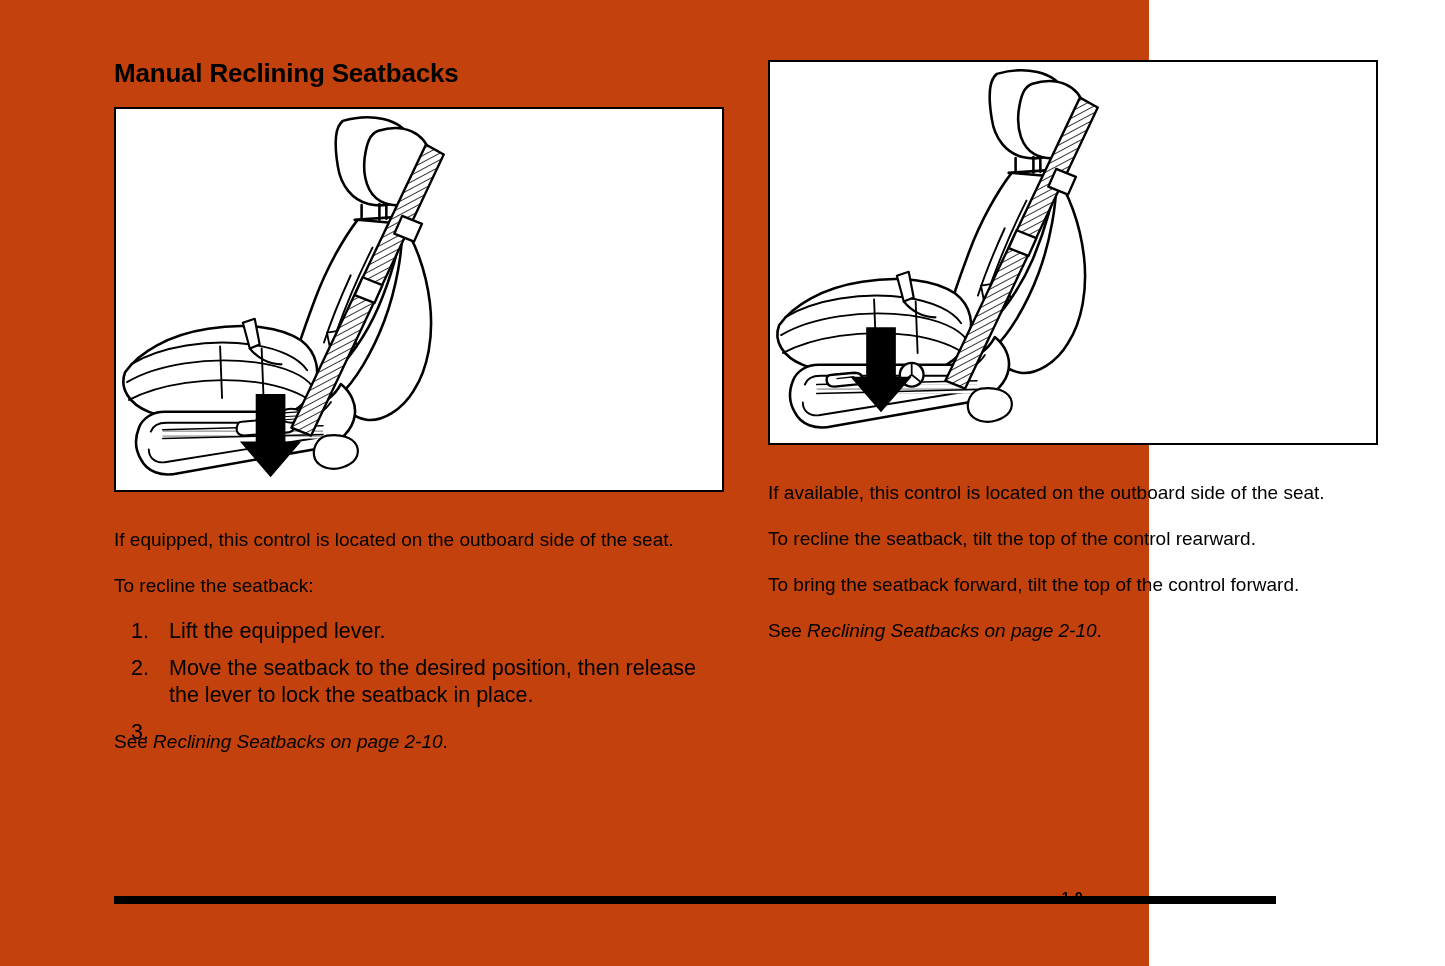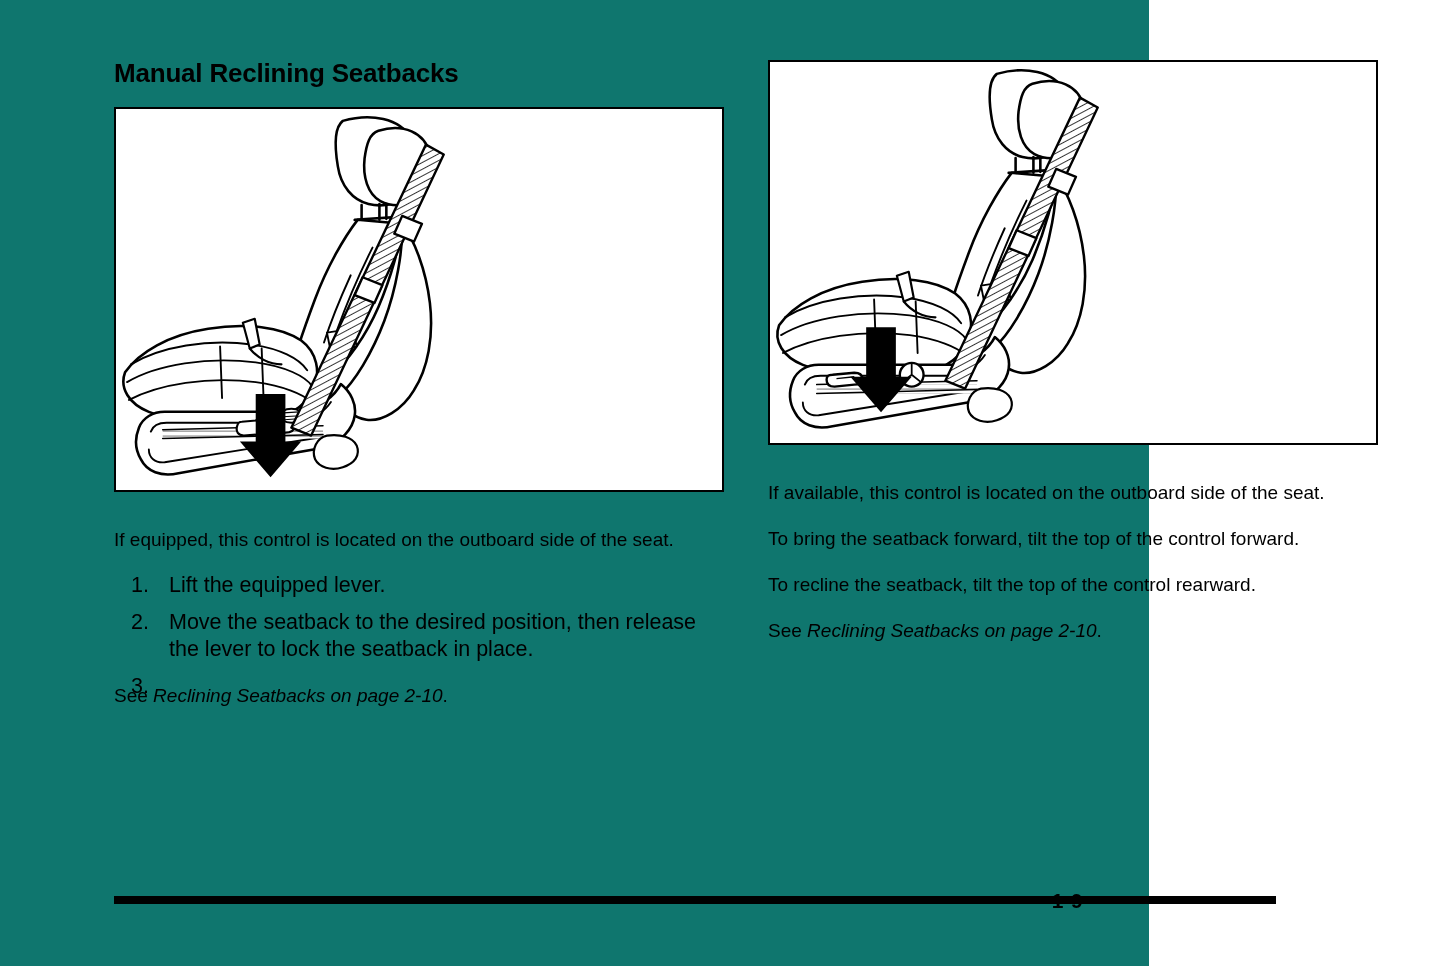"Manual Reclining Seatbacks" .page { background: #0f766e -> #c2410c }
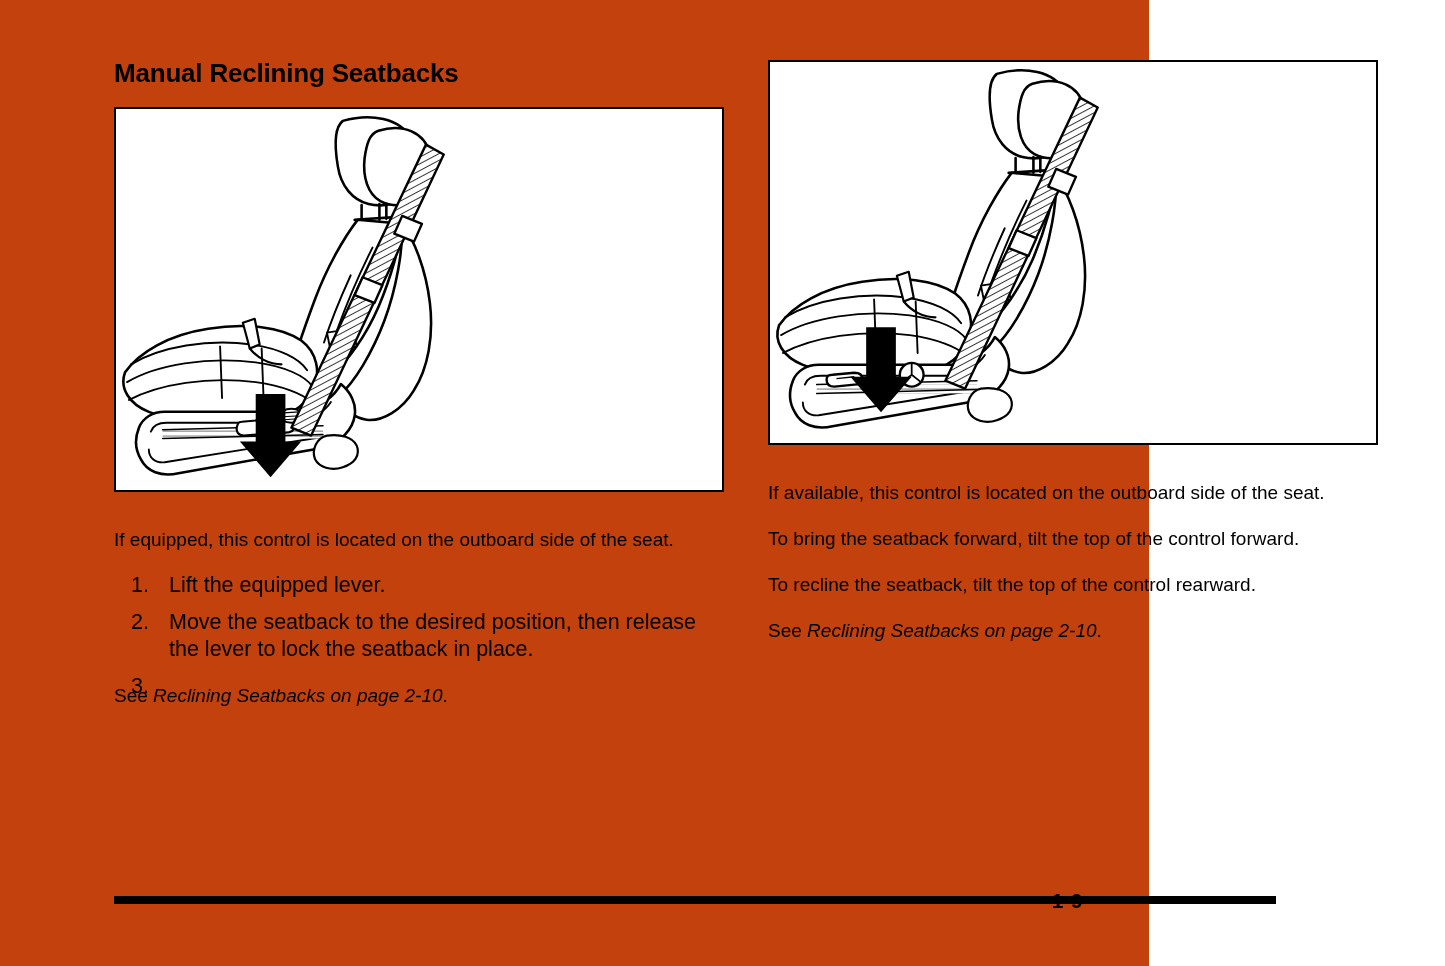"To recline the seatback:" p.para { html: none -> <p>To recline the seatback:</p> }
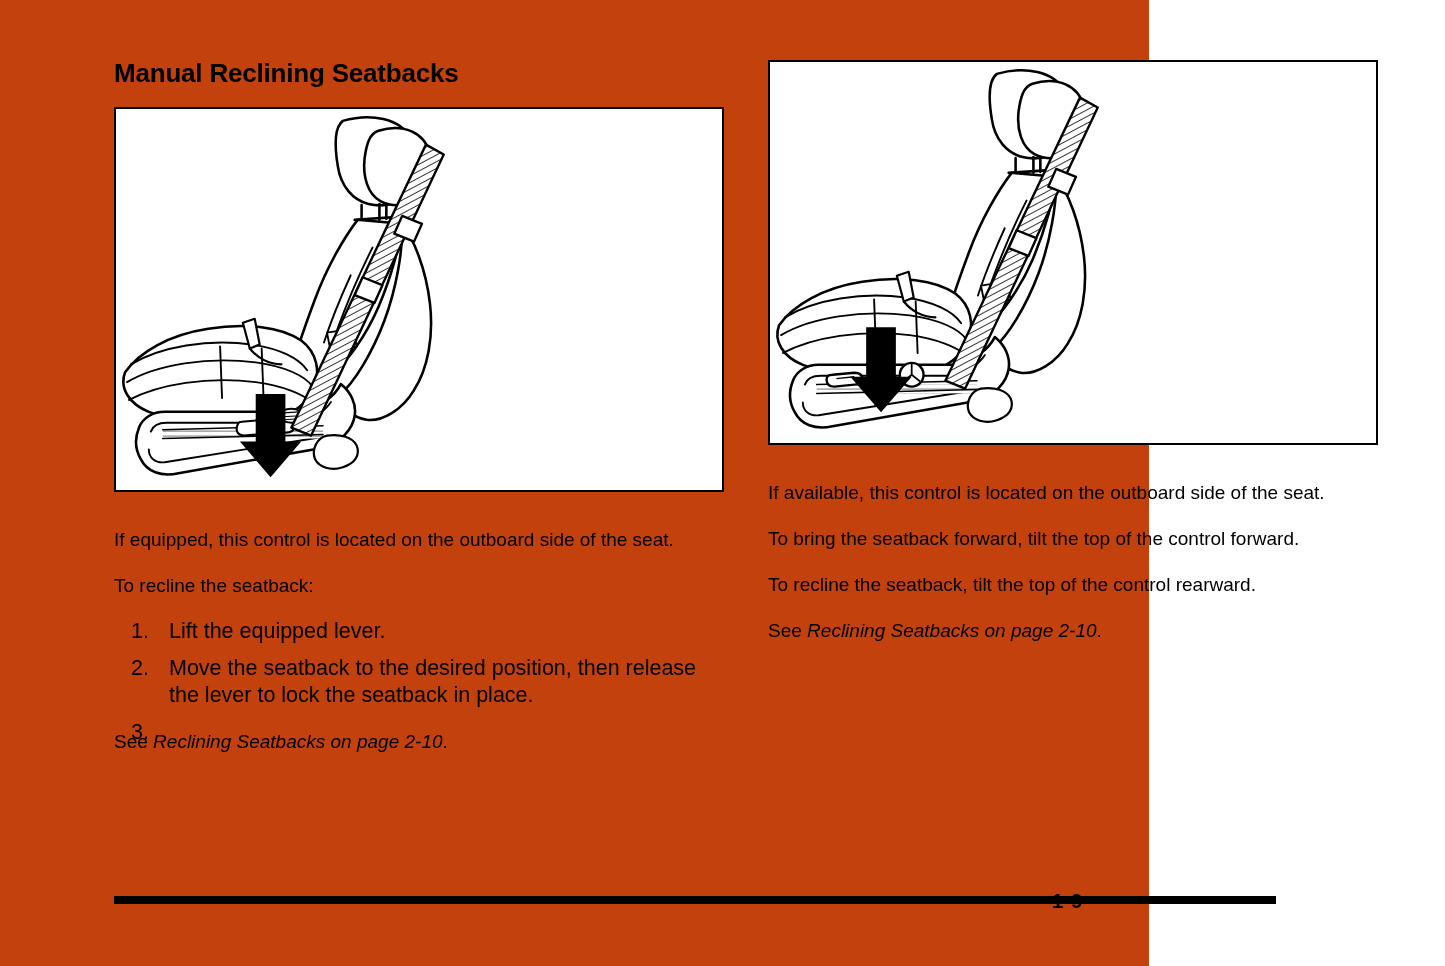"To bring the seatback forward," p.para { order: before "To recline the seatback, tilt" -> after "To recline the seatback, tilt" }
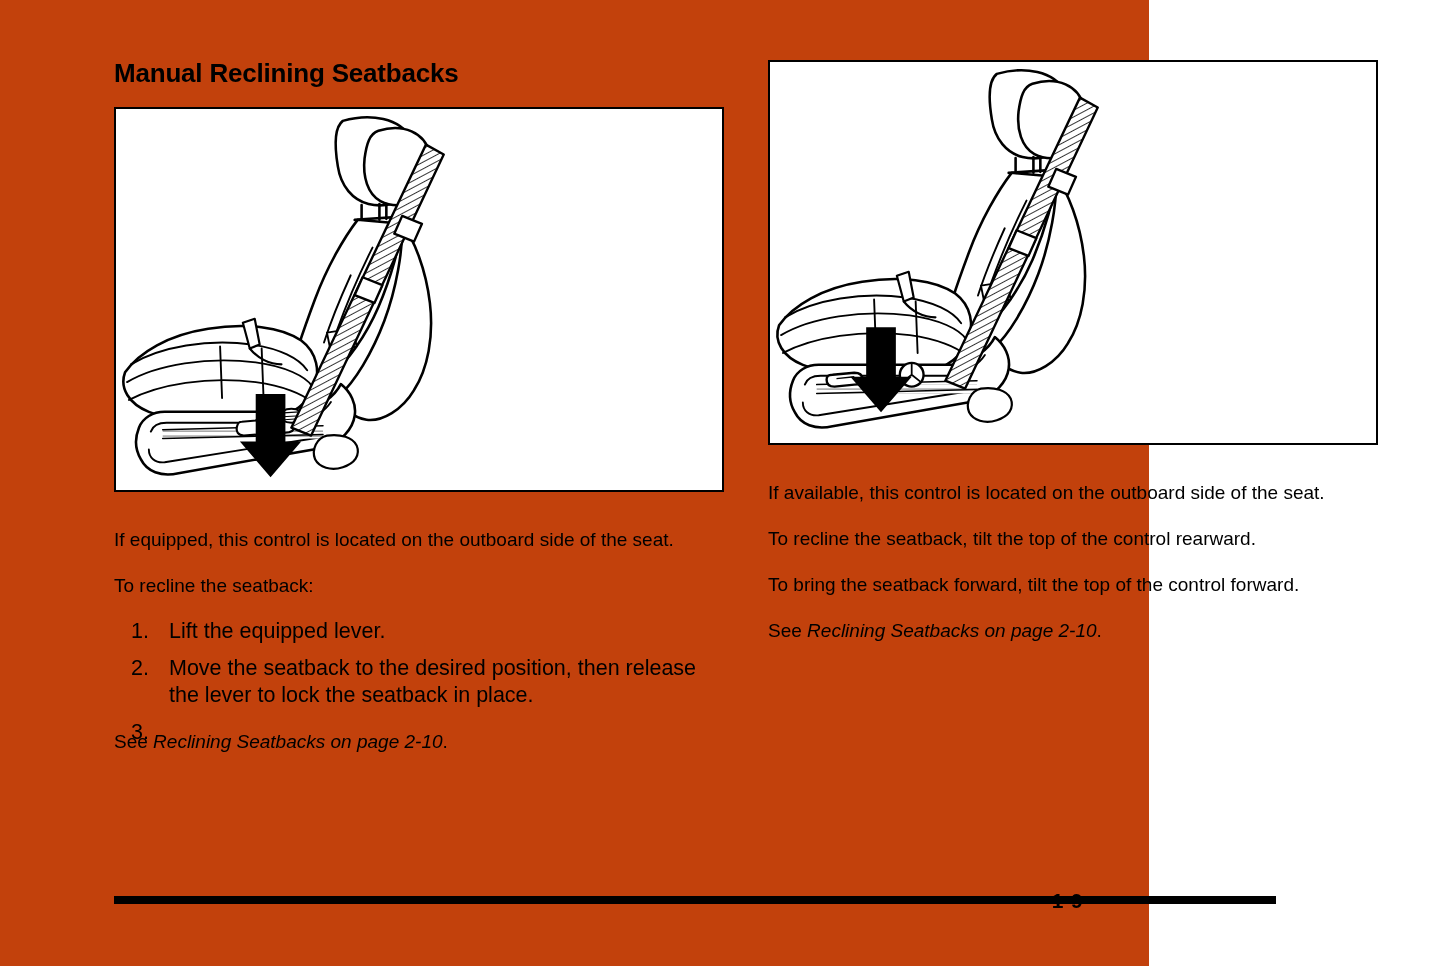"1-9" .folio { font-size: 21px -> 14px }
